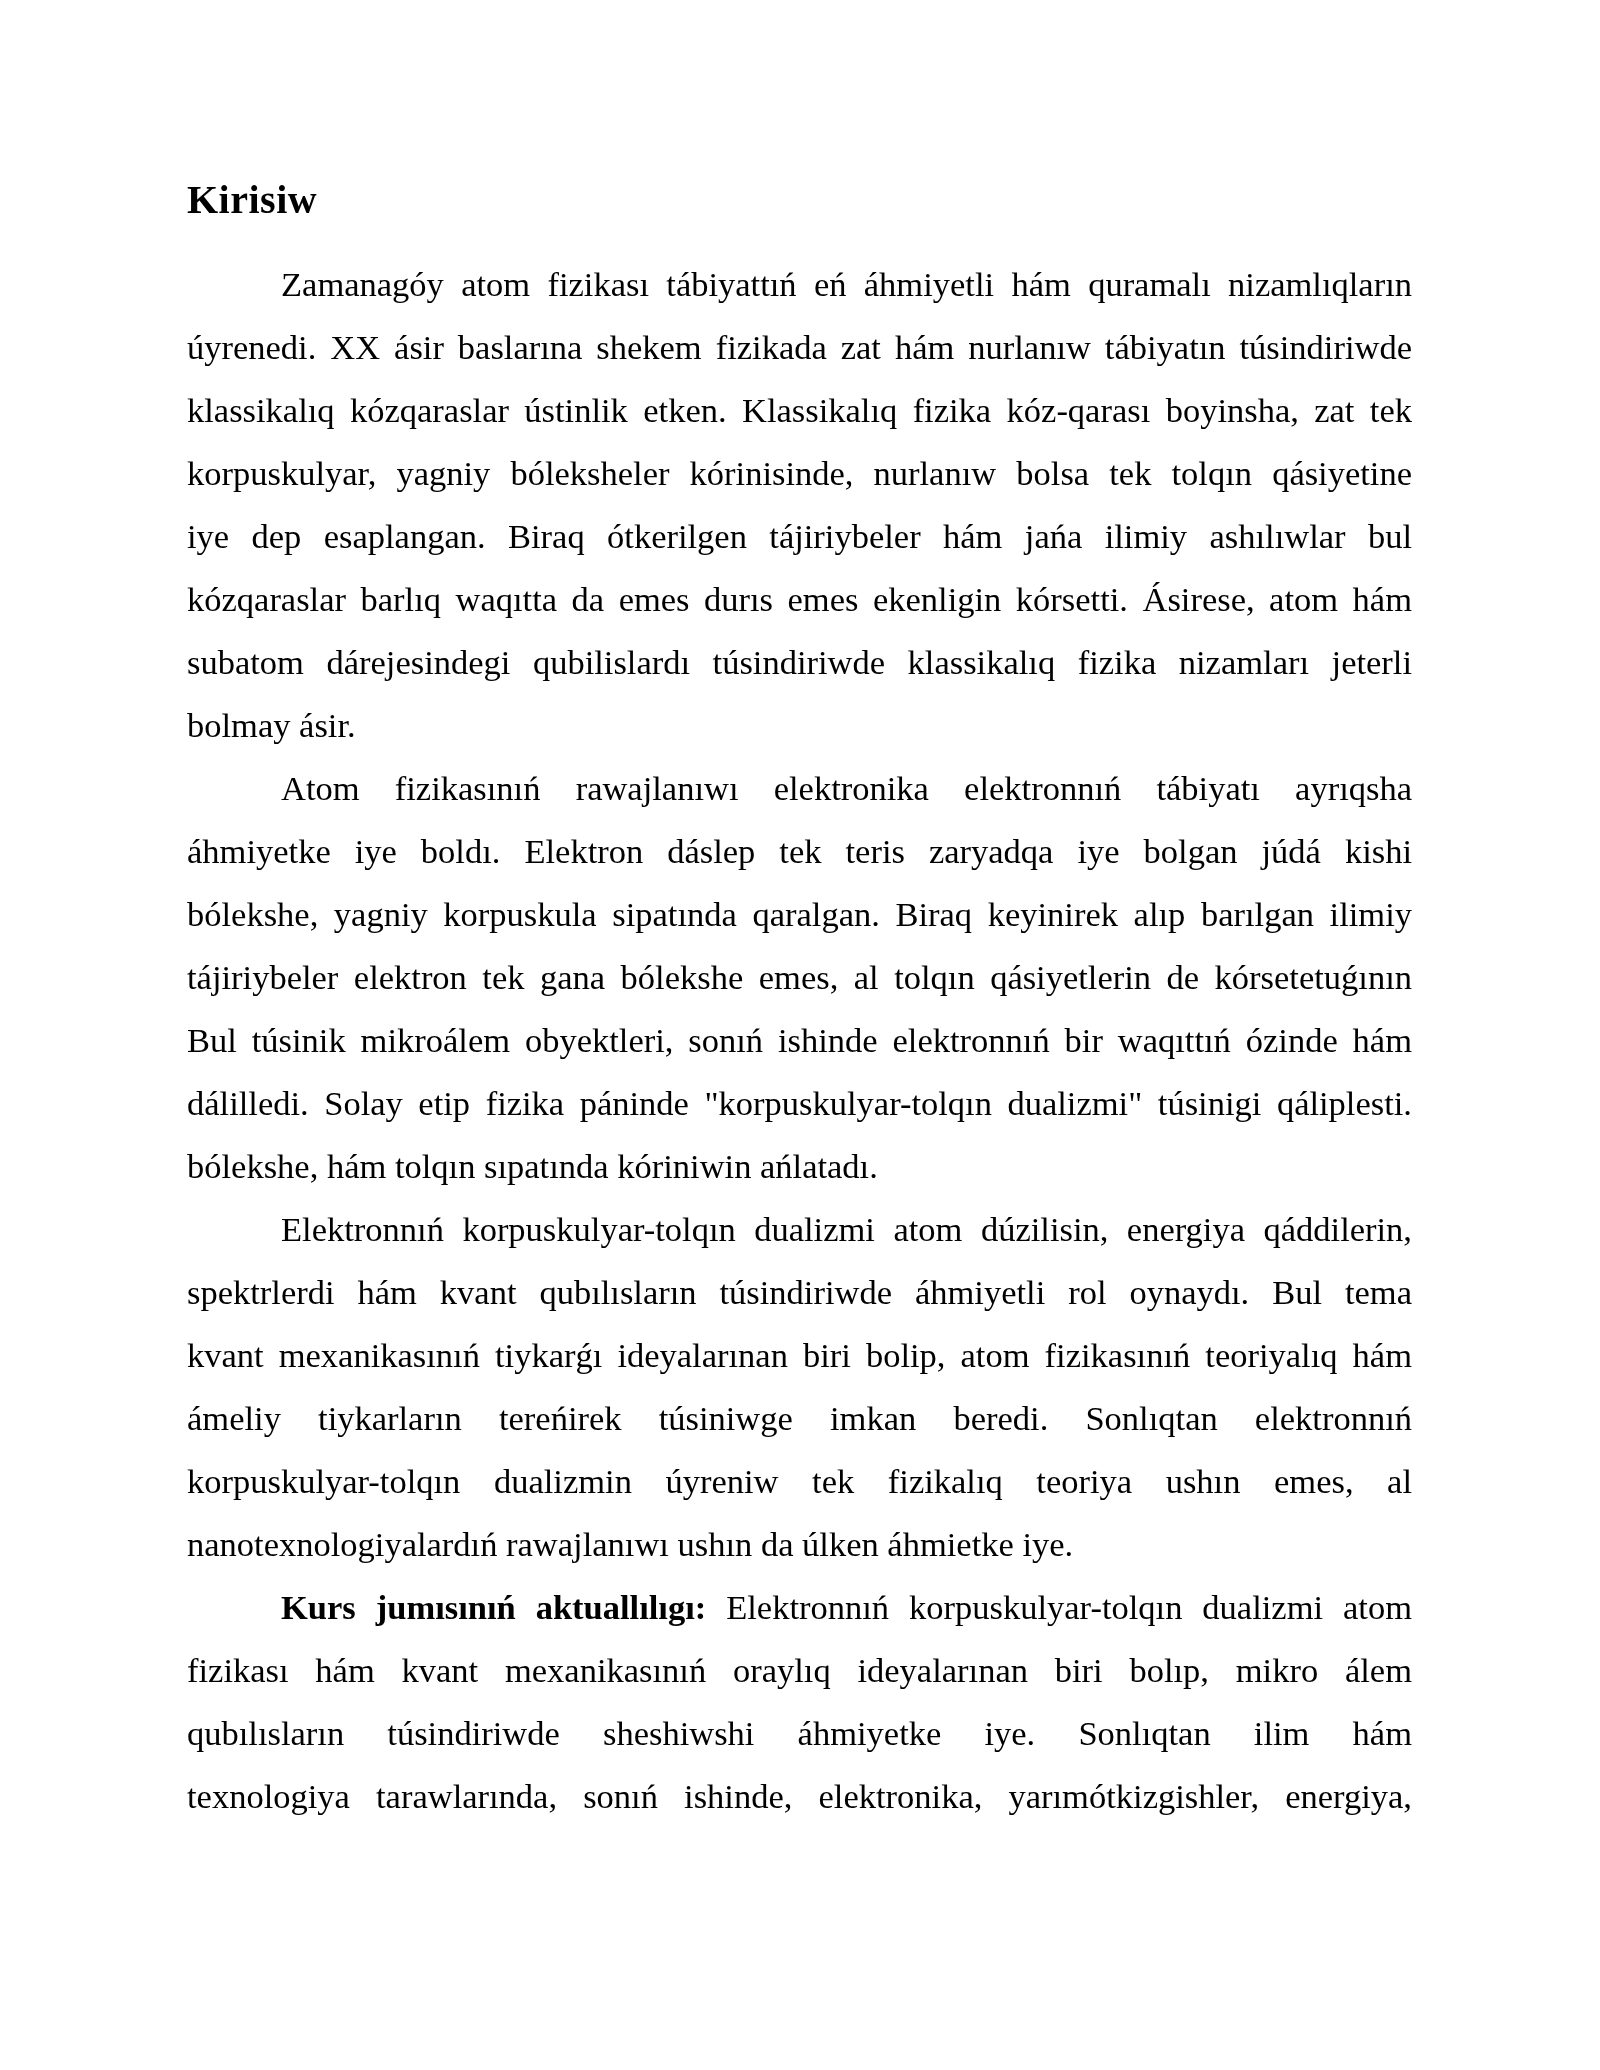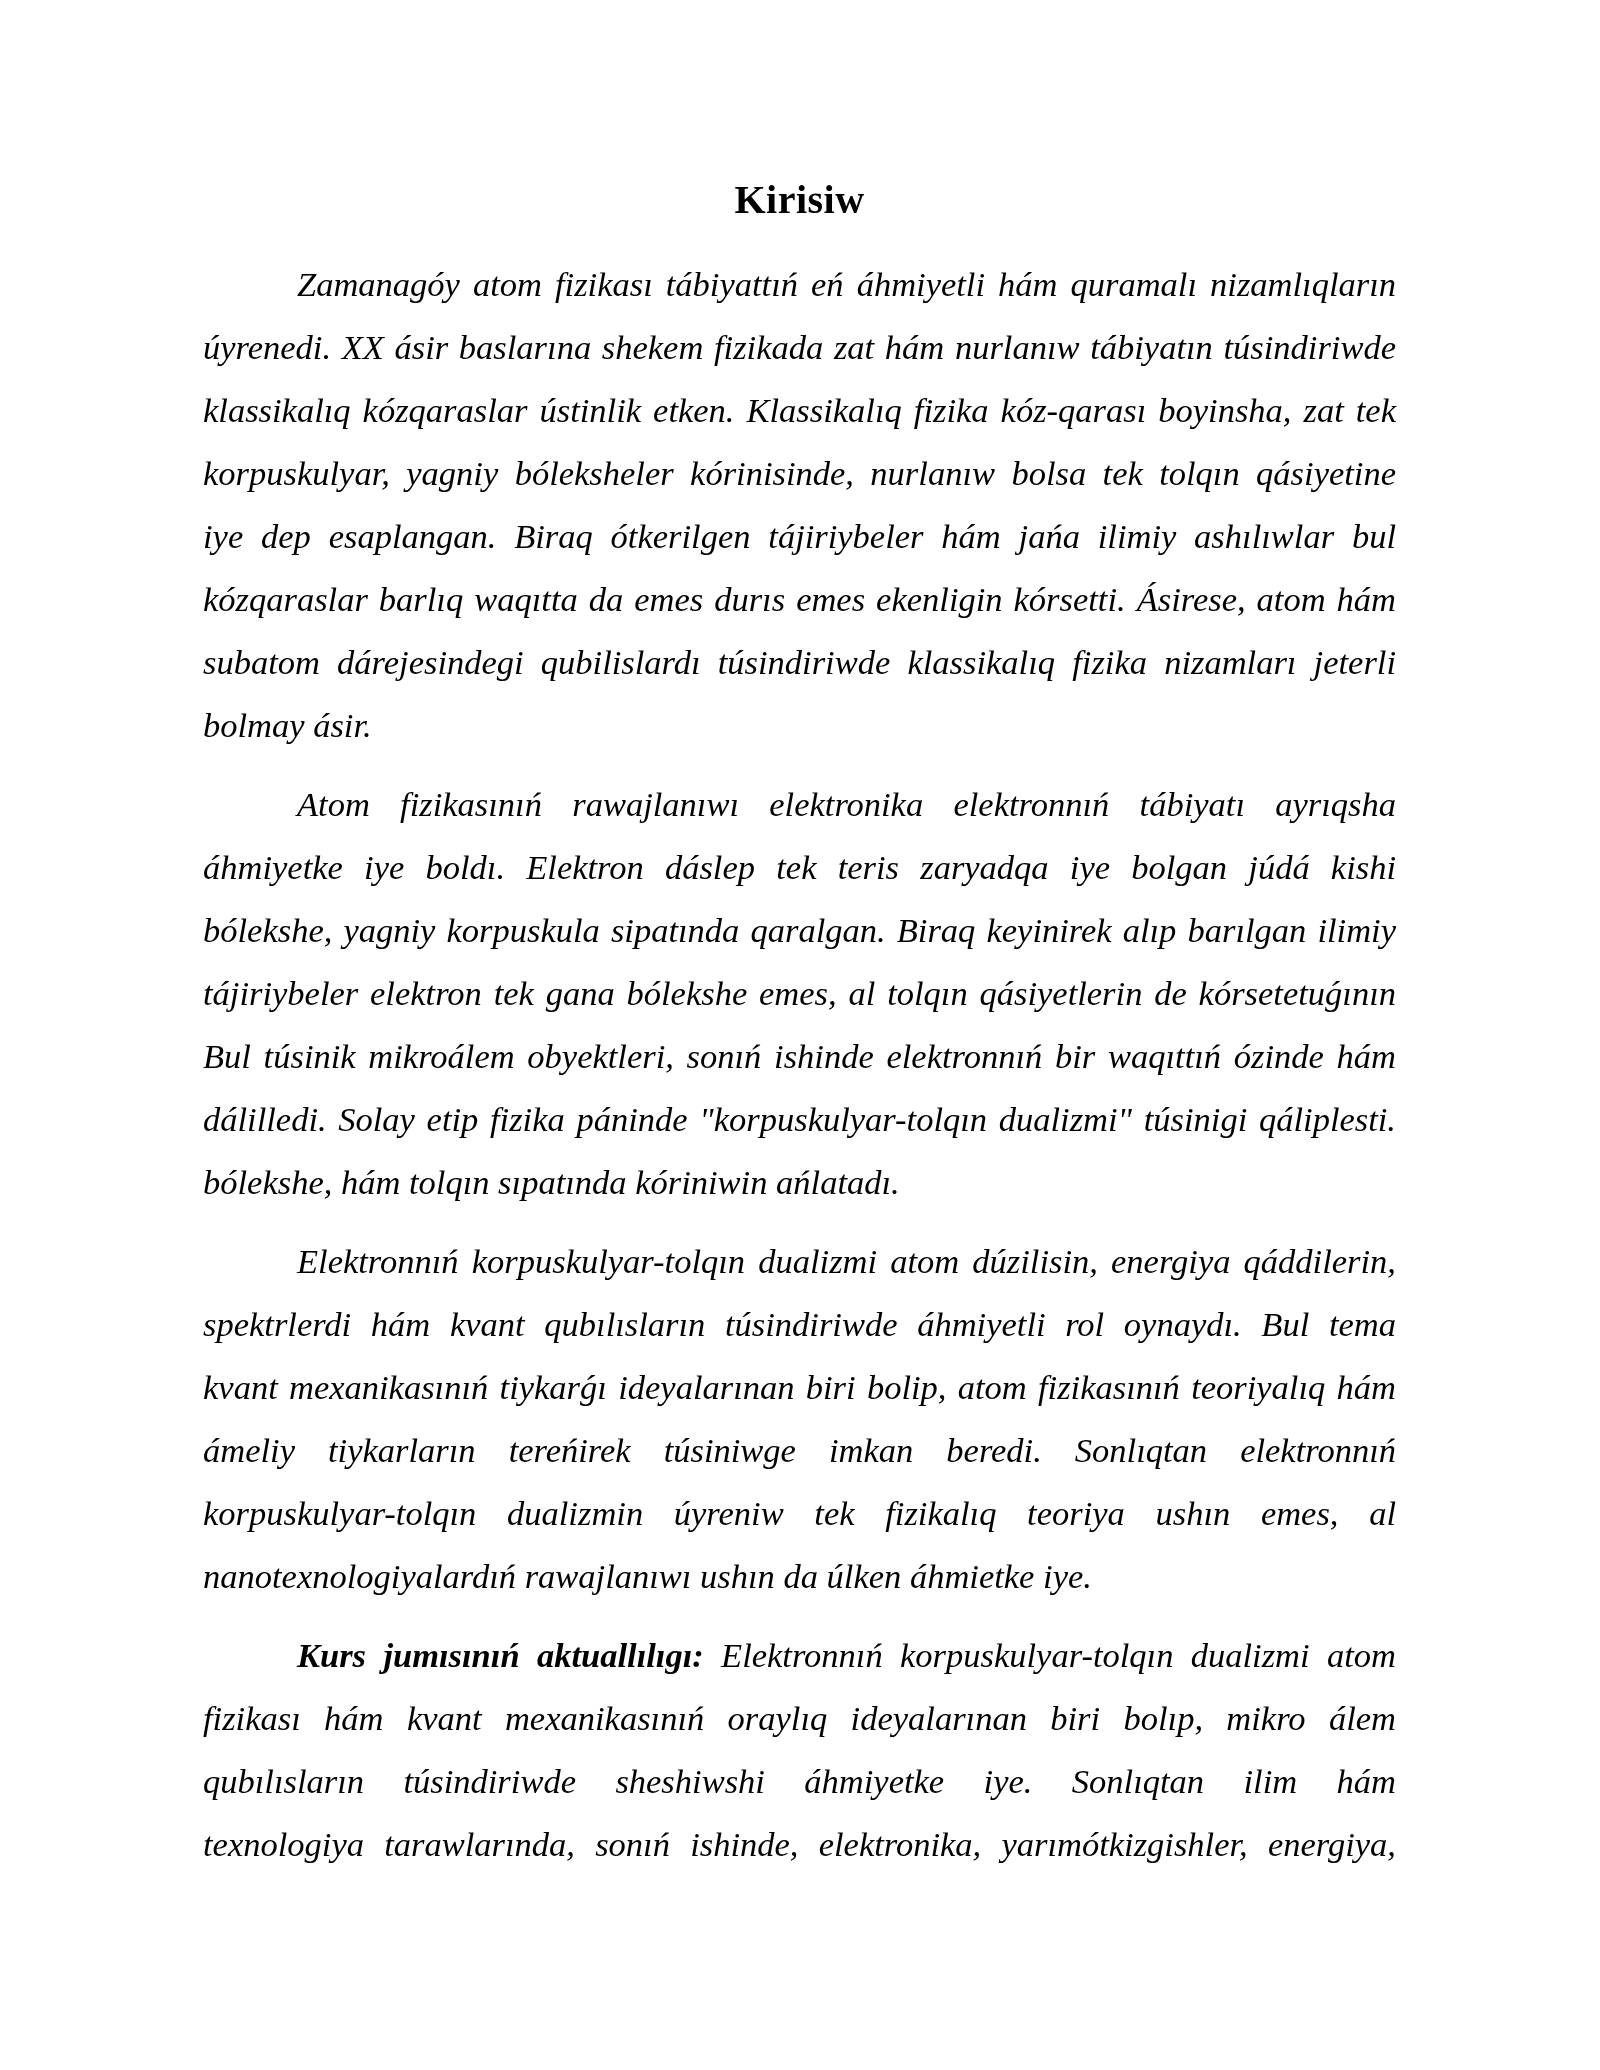"Kirisiw" .title { text-align: center -> none }
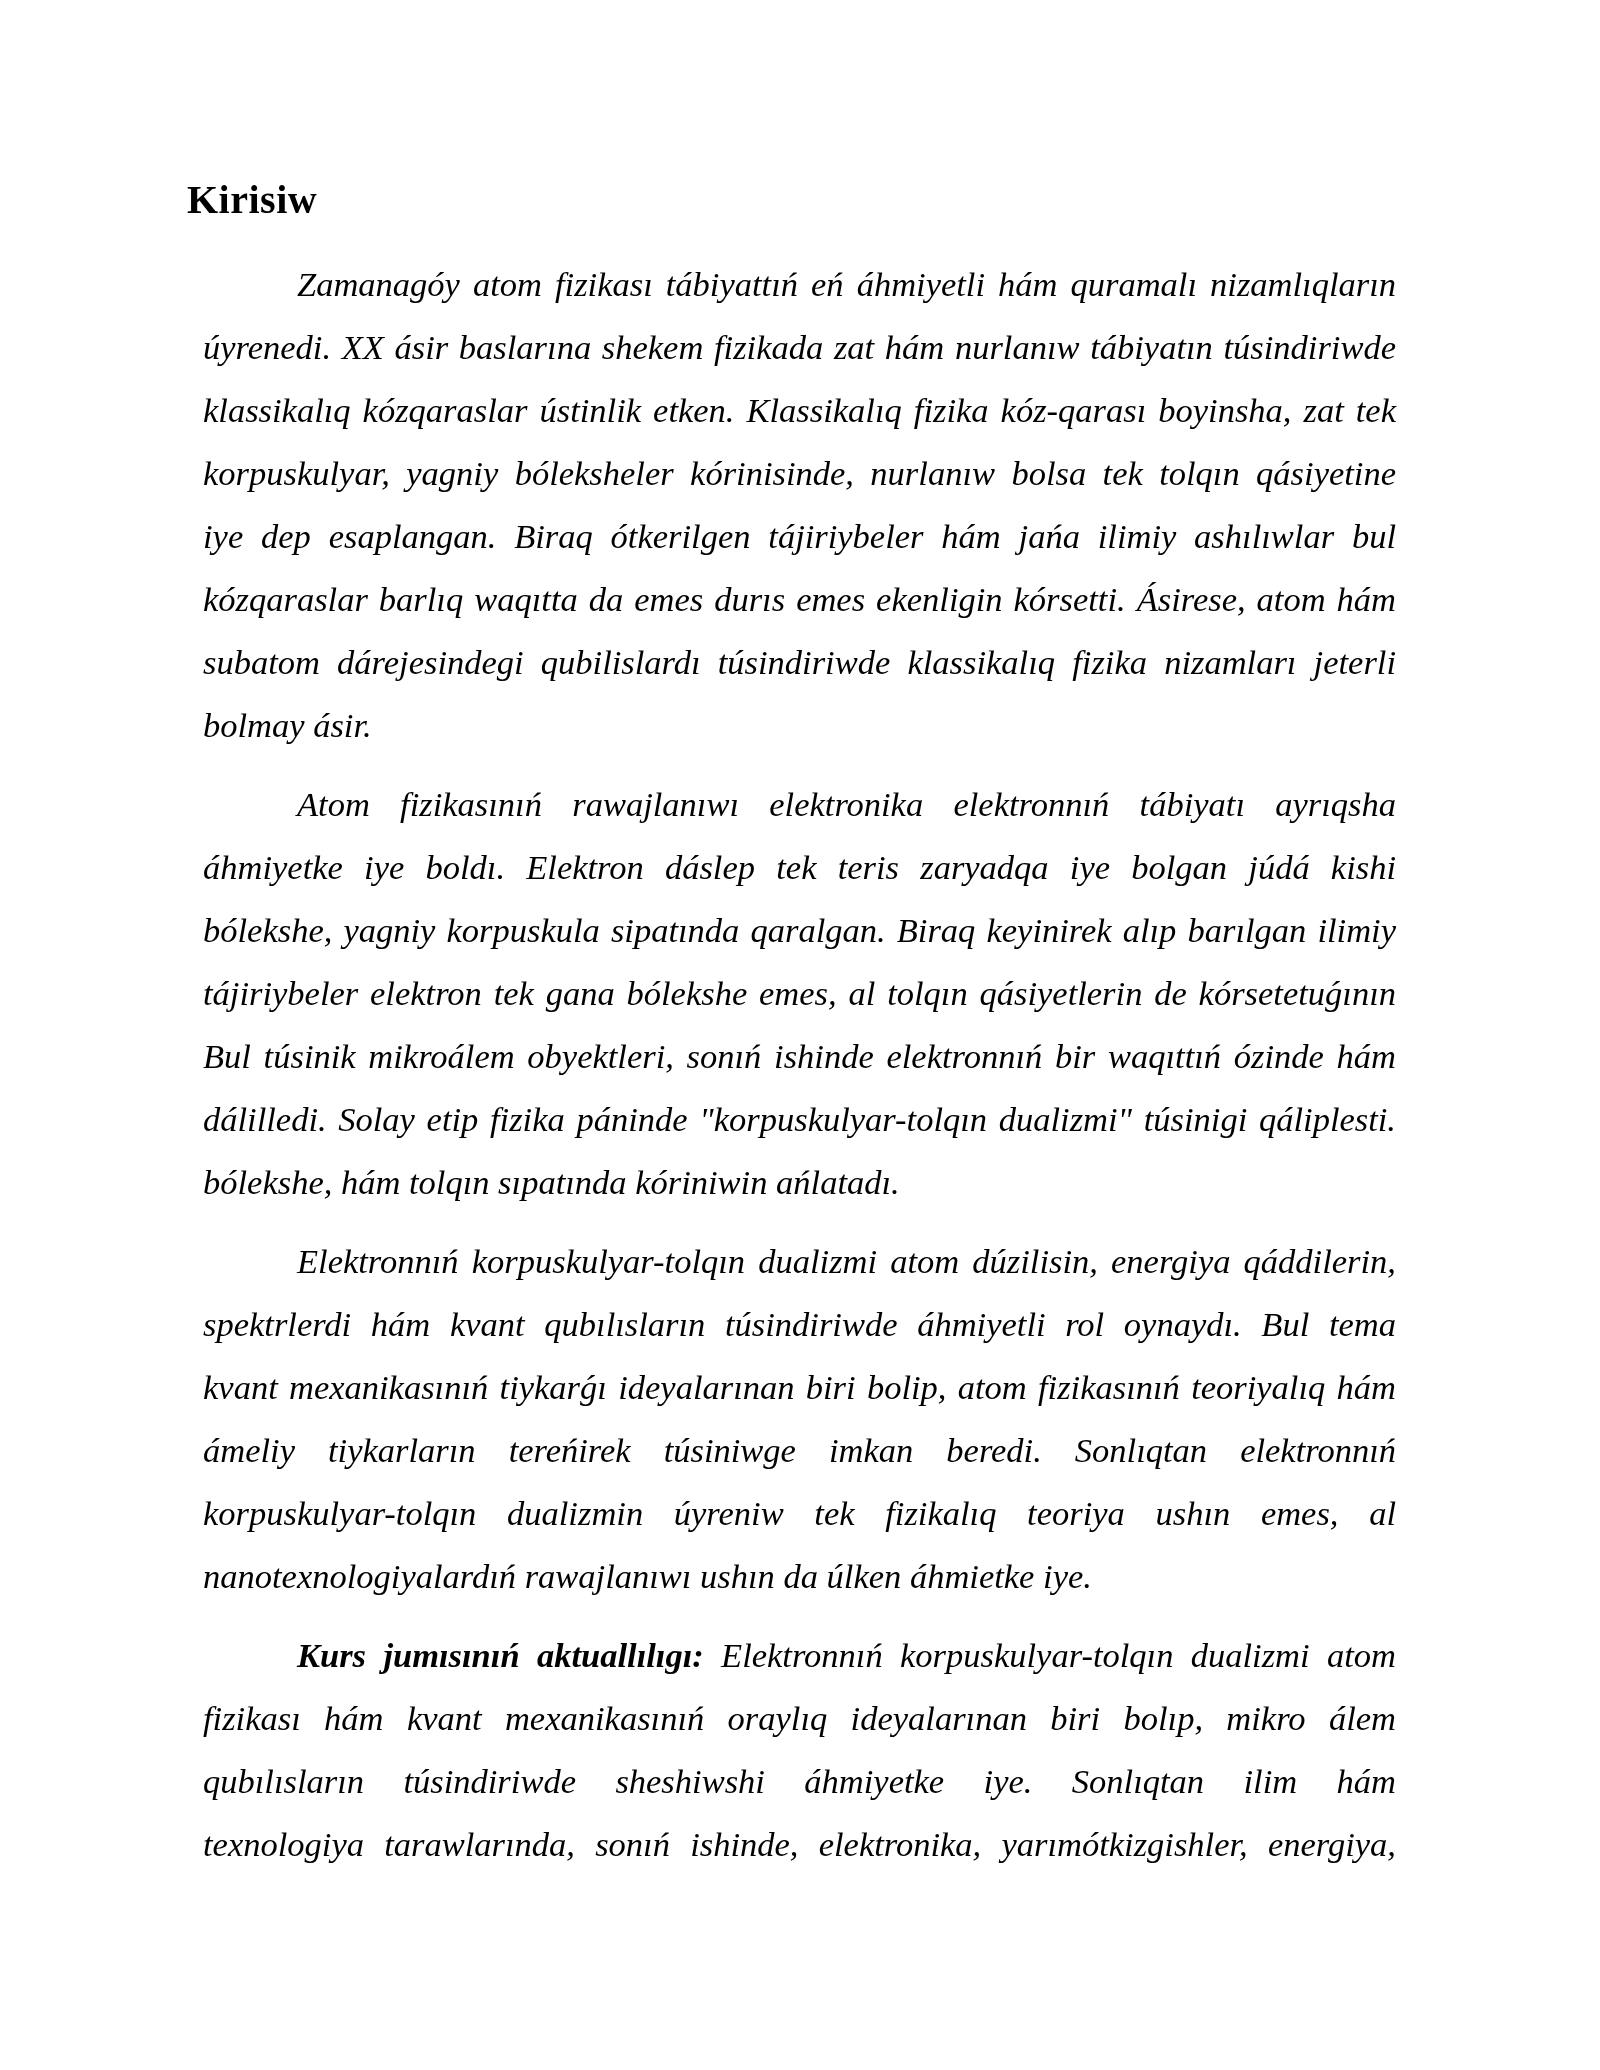"Zamanagóy atom fizikası tábiyattıń eń" .paragraph { font-style: italic -> none; margin: 16px -> 0 }
